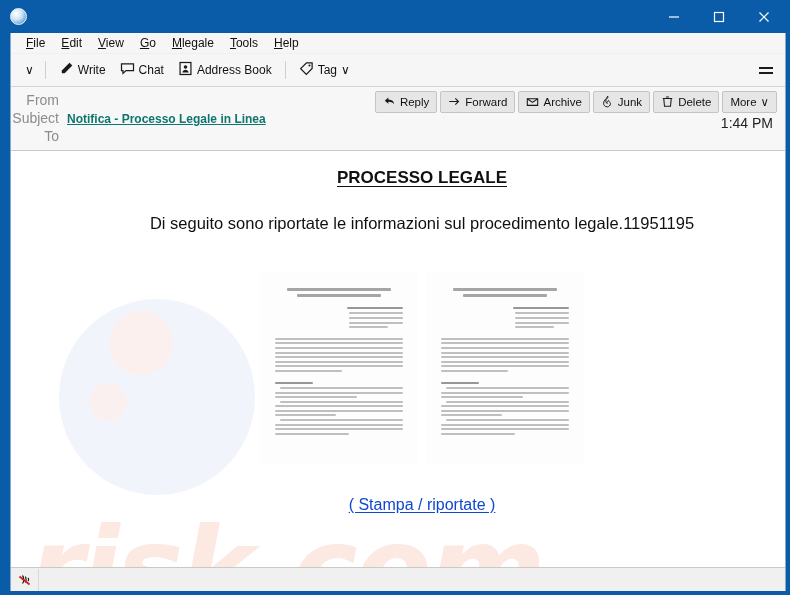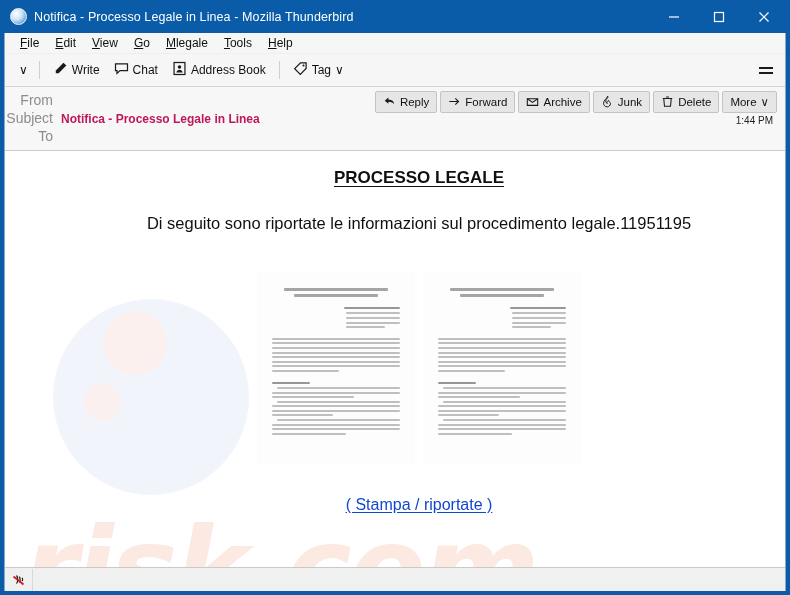"Notifica - Processo Legale in Linea -" div { html: <div>Notifica - Processo Legale in Linea - Mozilla Thunderbird</div> -> none }
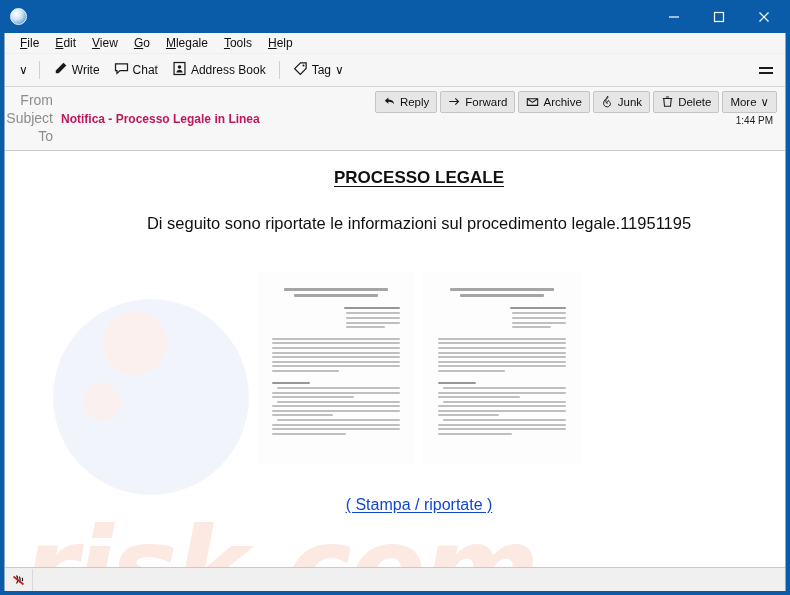"File" #client { margin-left: none -> 6px }
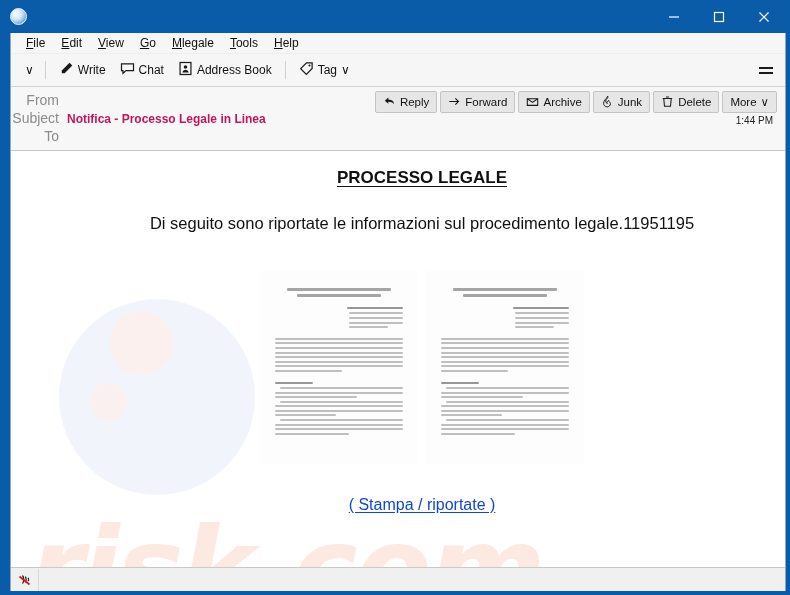"Notifica - Processo Legale in" .hdr-value { color: #be185d -> #0f766e; text-decoration: none -> underline }
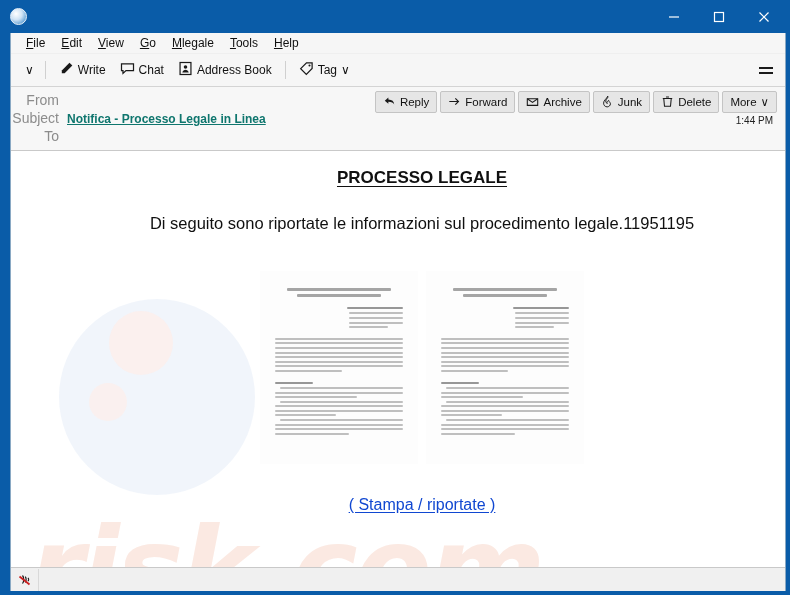"1:44 PM" #msgdate { font-size: 10px -> 14px }
